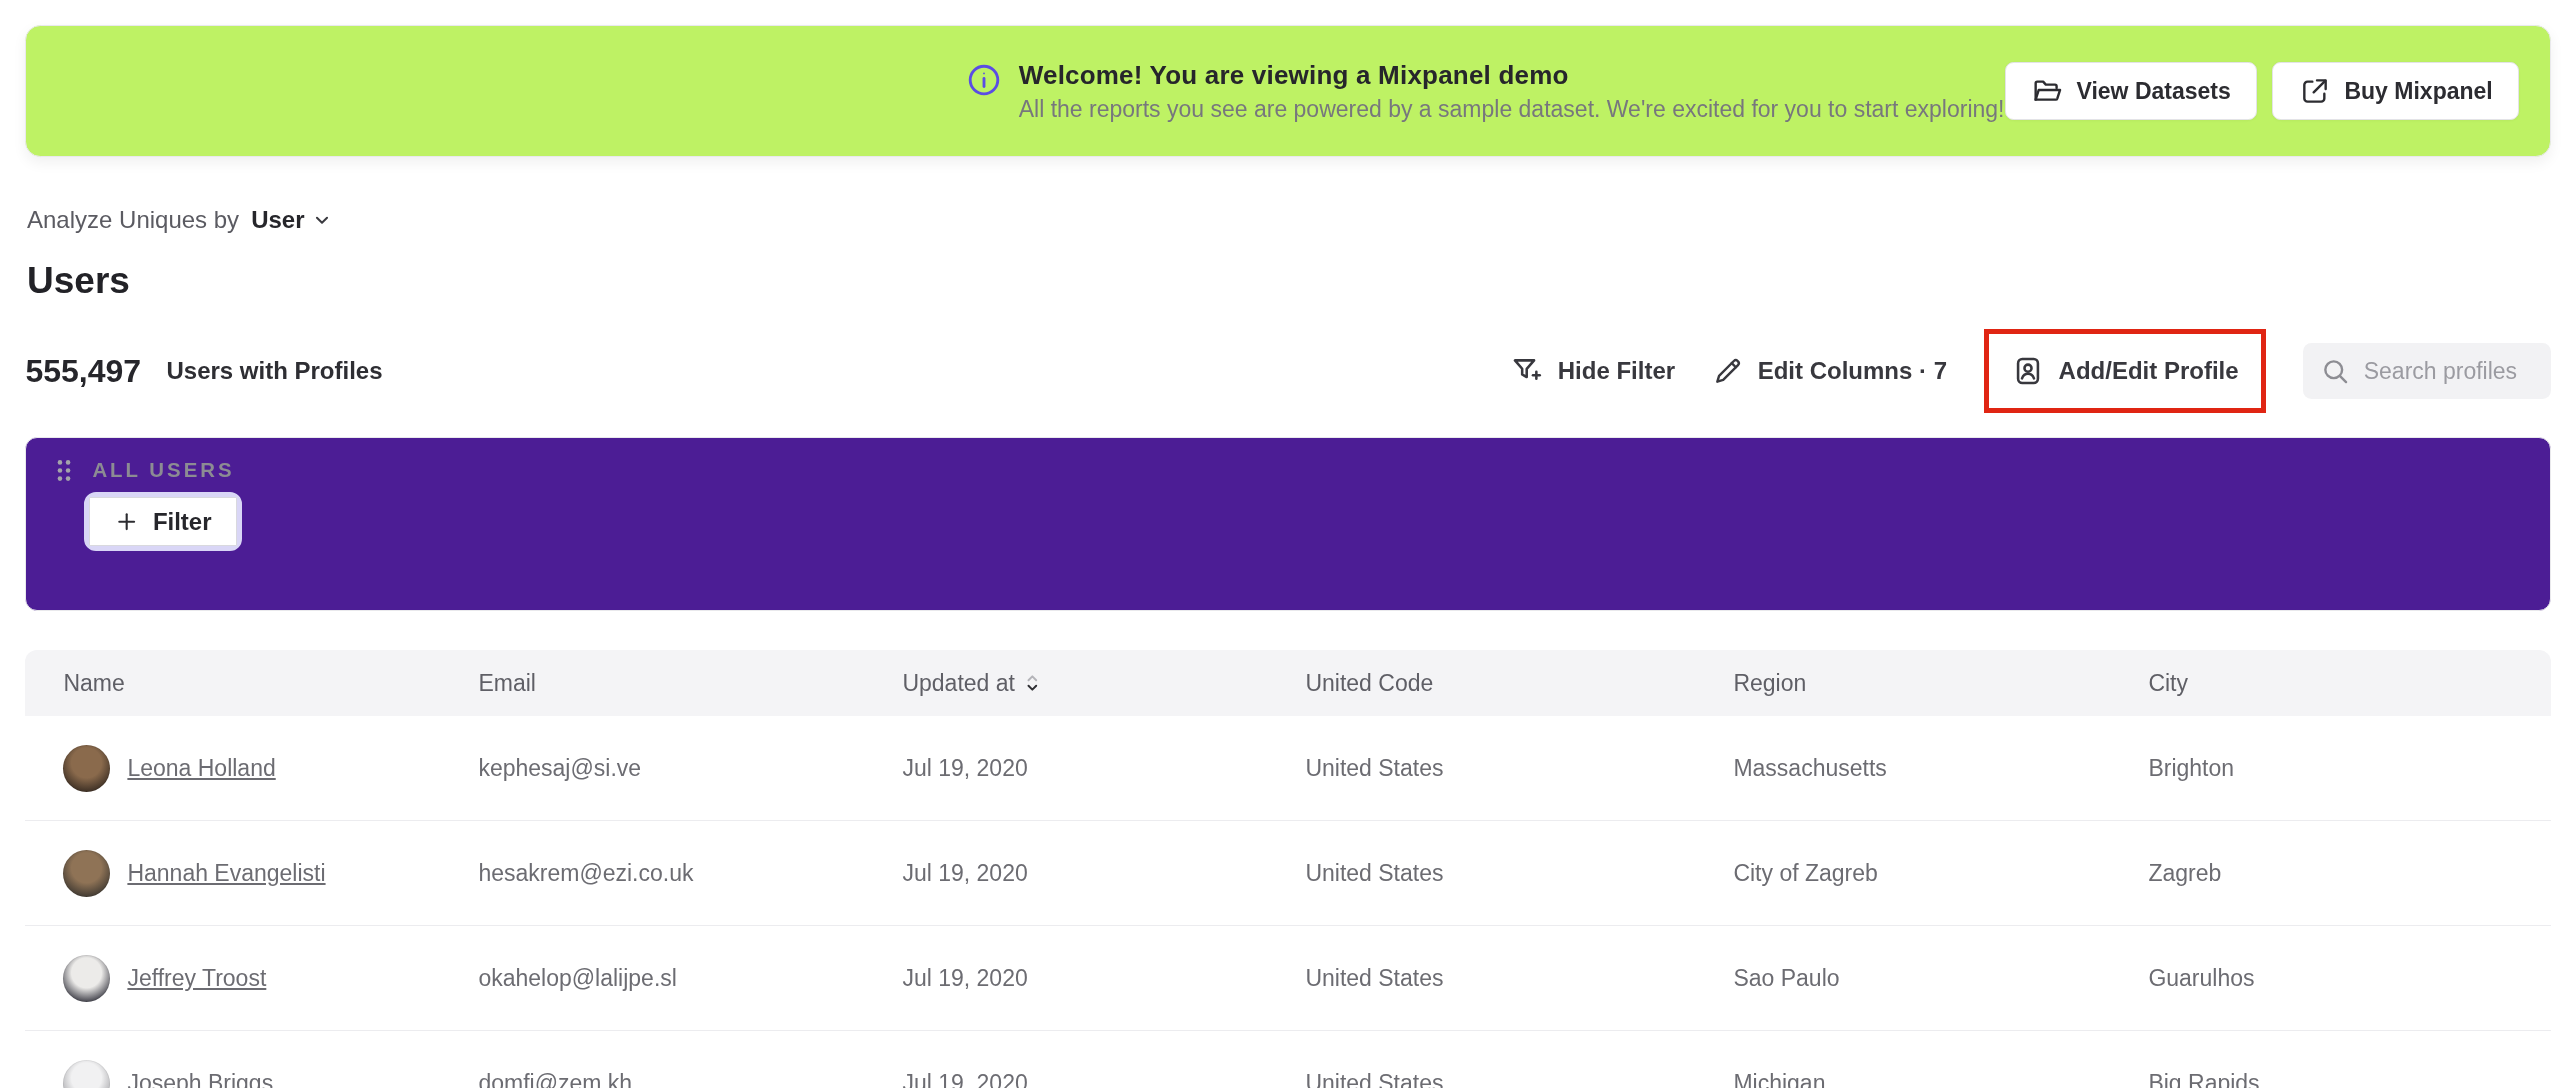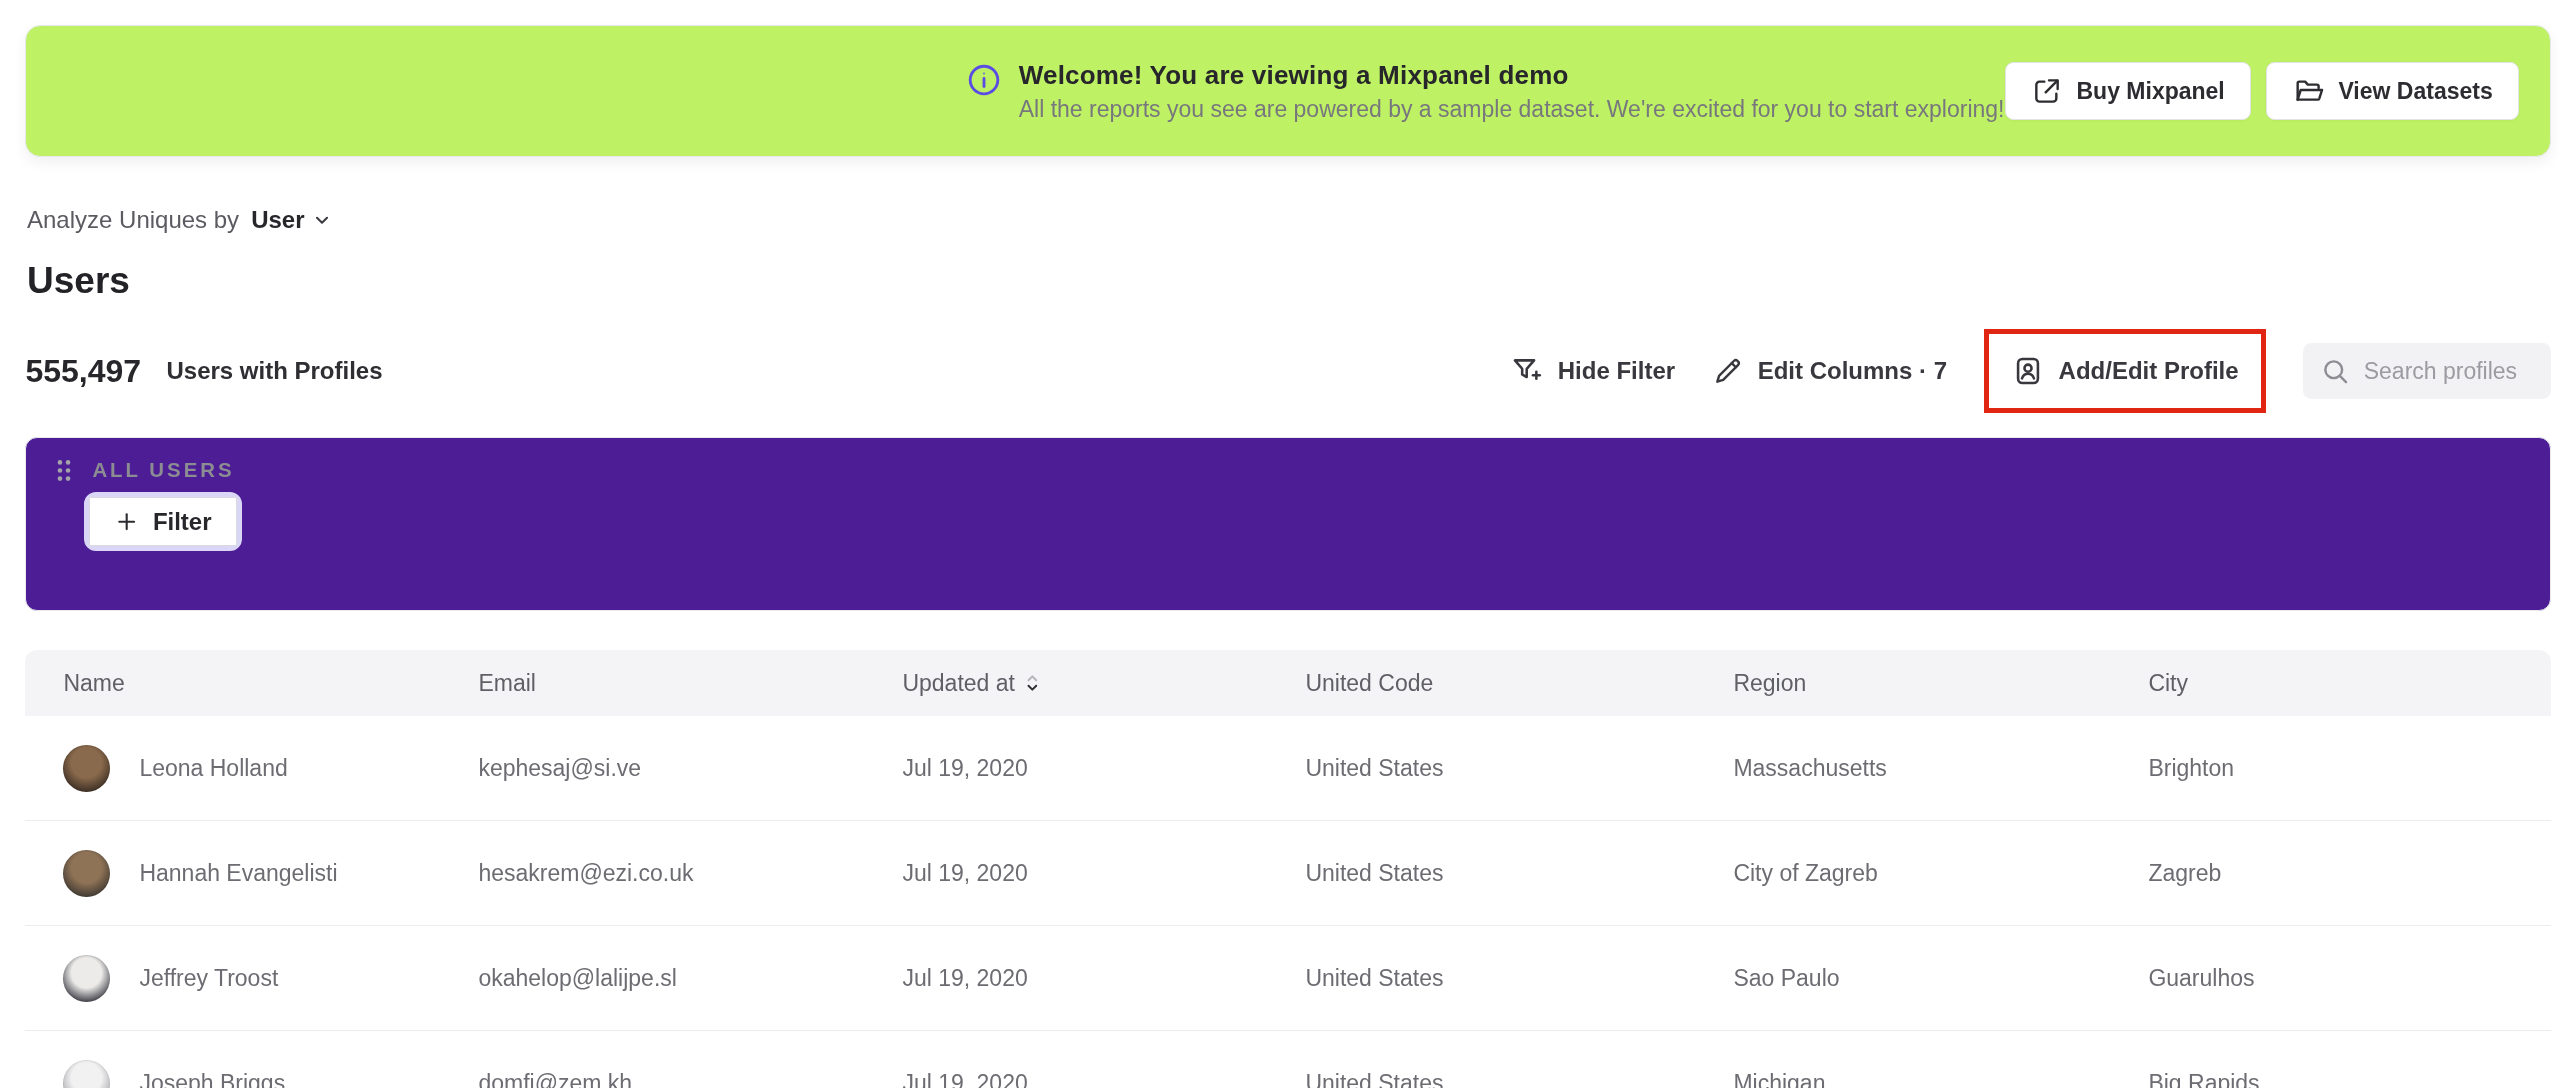"Buy Mixpanel" button.btn-outline { order: before "View Datasets" -> after "View Datasets" }
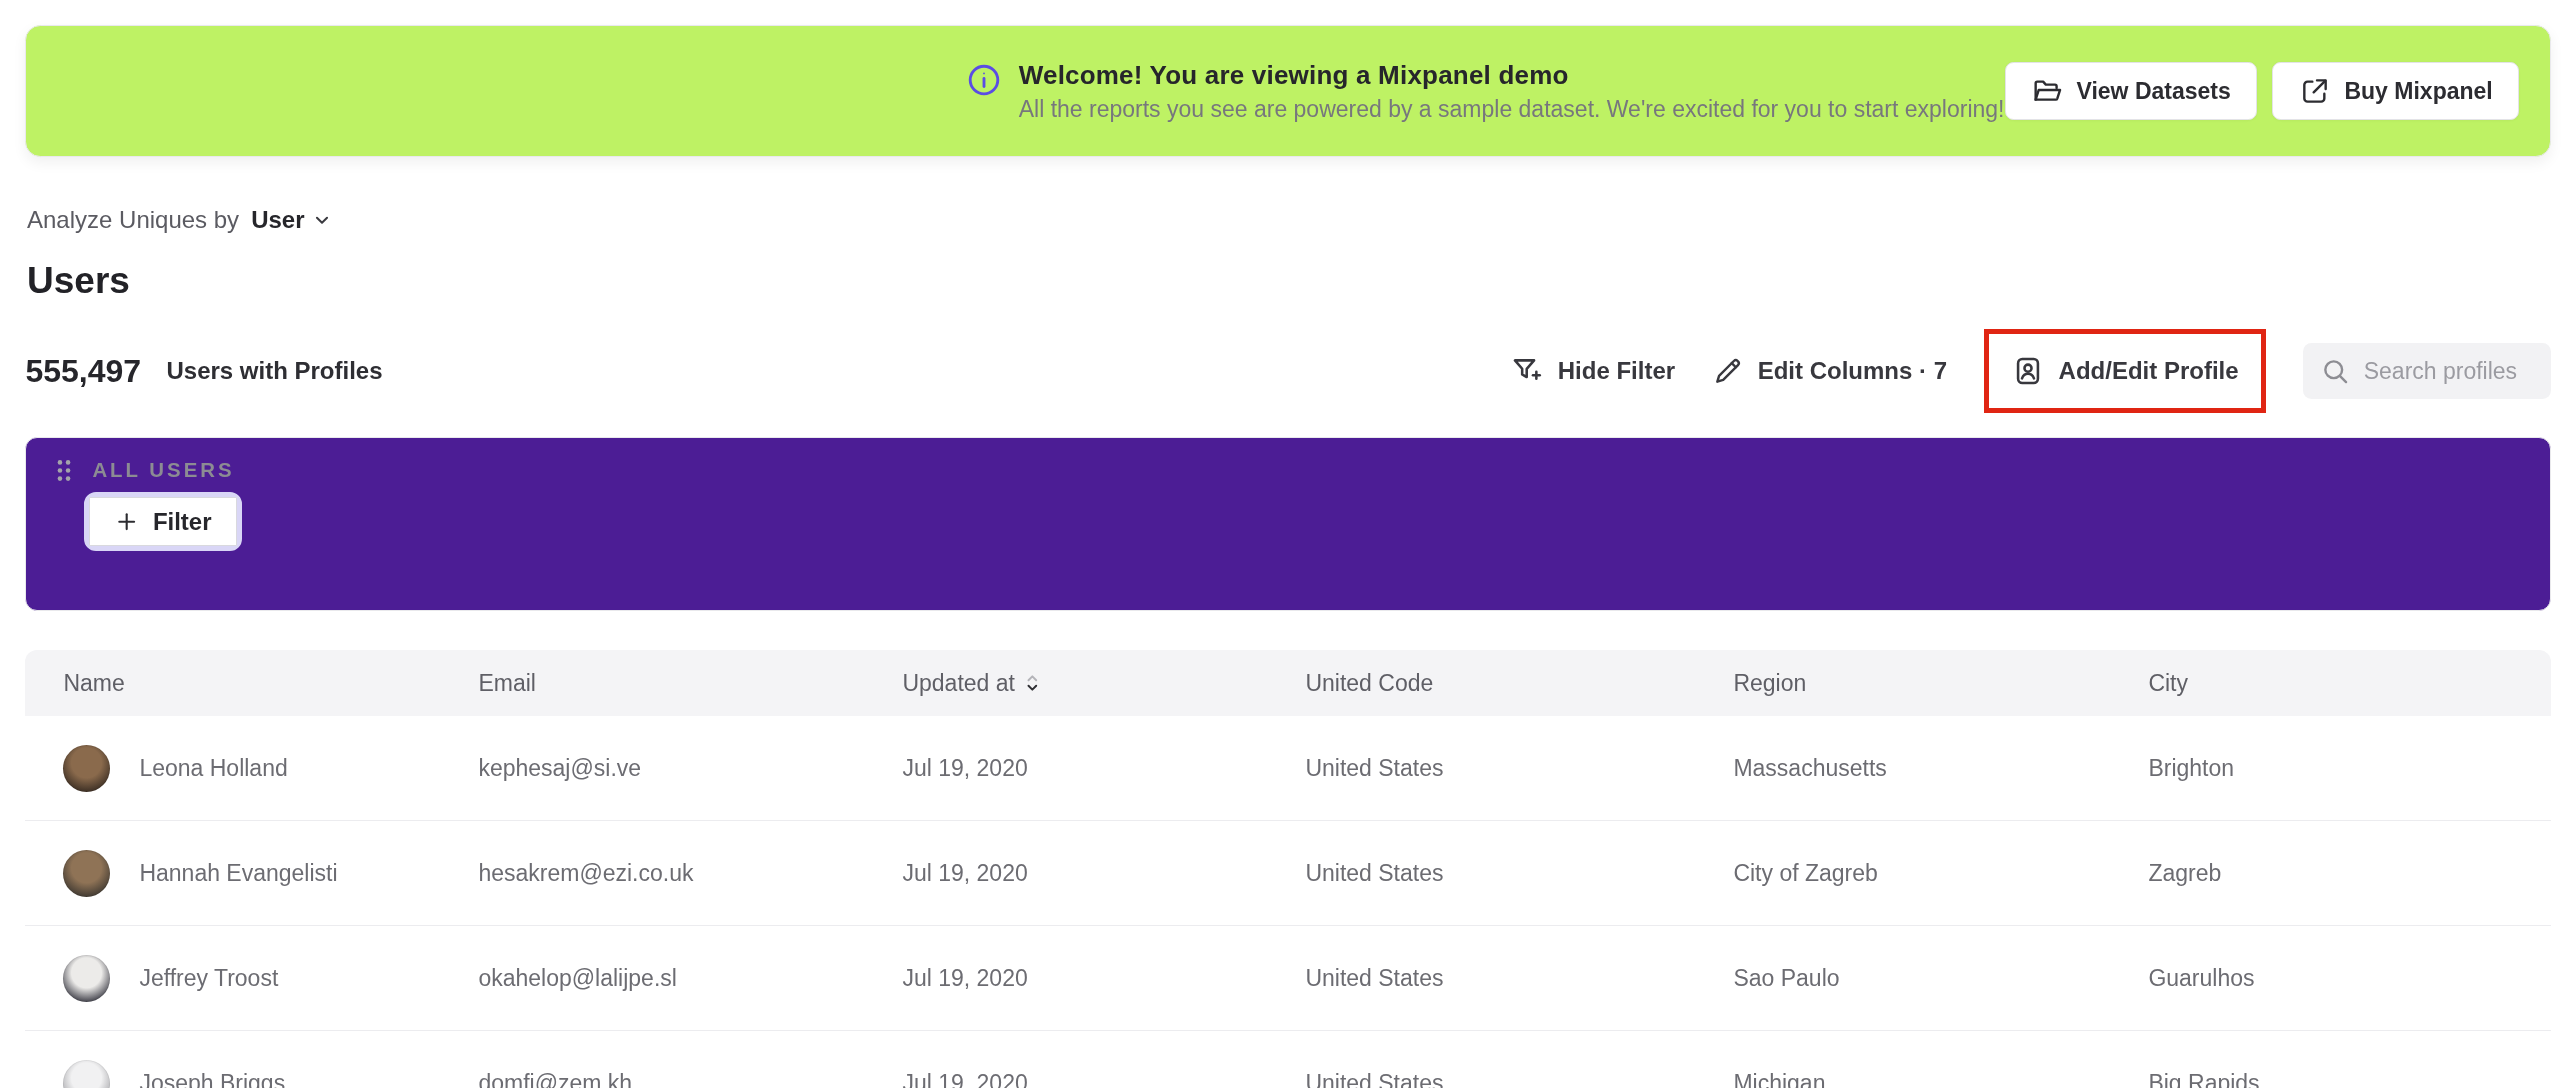"Leona Holland" .name-cell { gap: 29px -> 17px; text-decoration: none -> underline }
